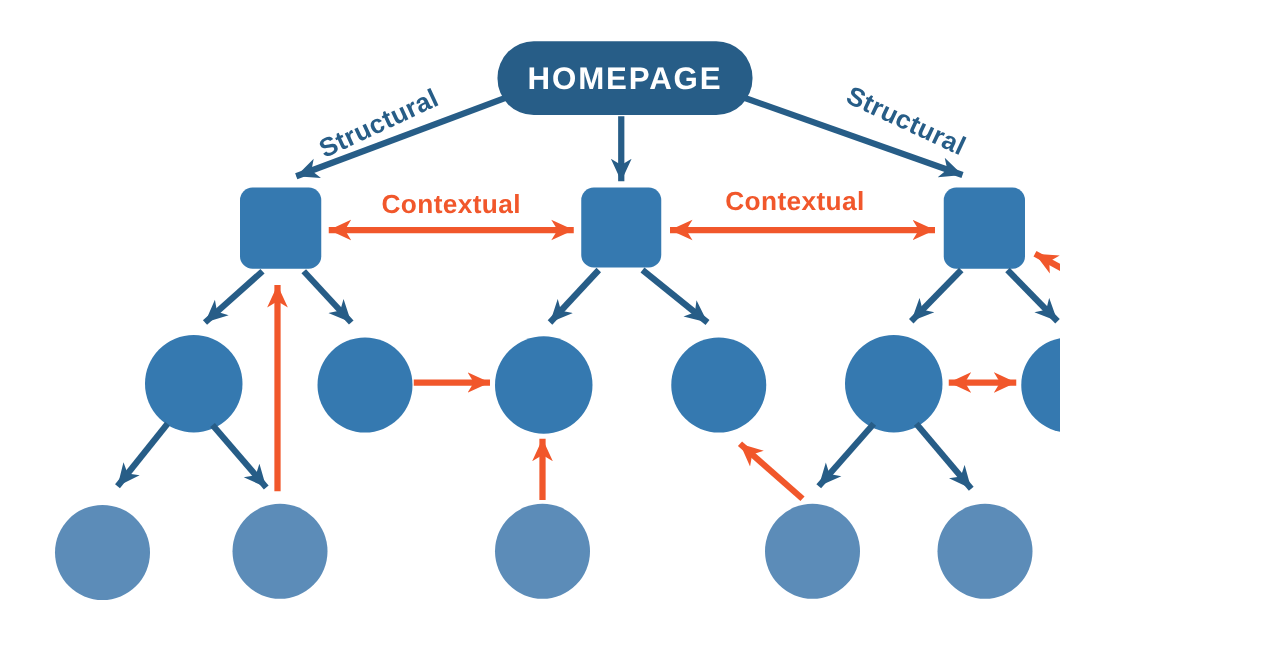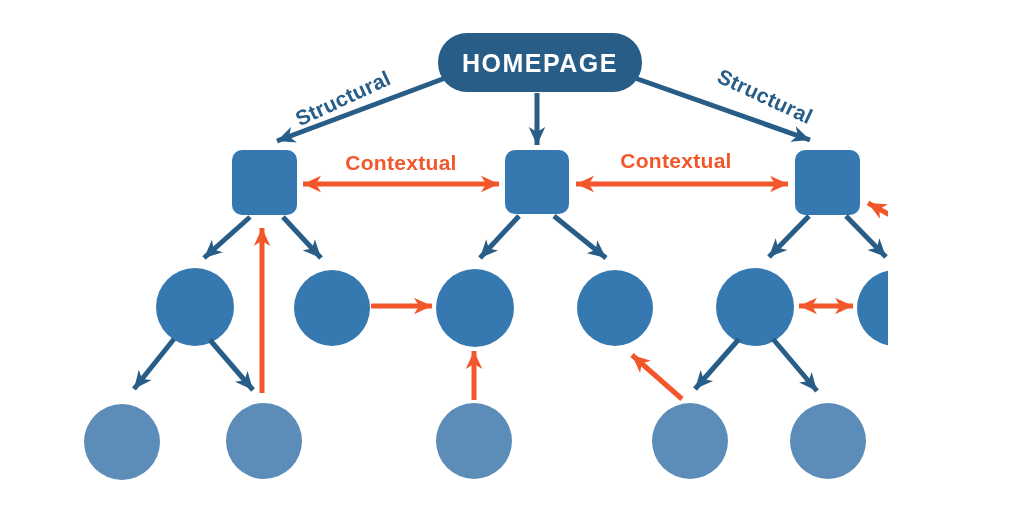"HOMEPAGE" .stage { padding-left: 40px -> none }
